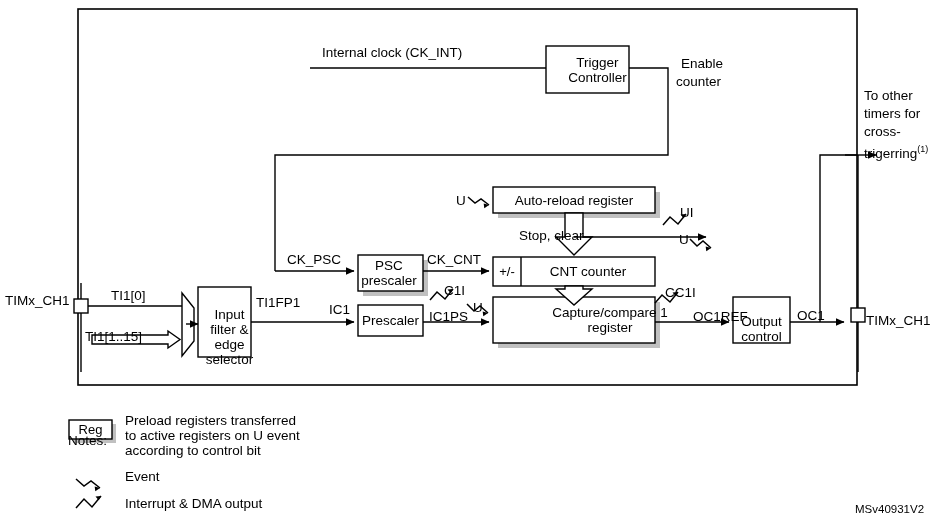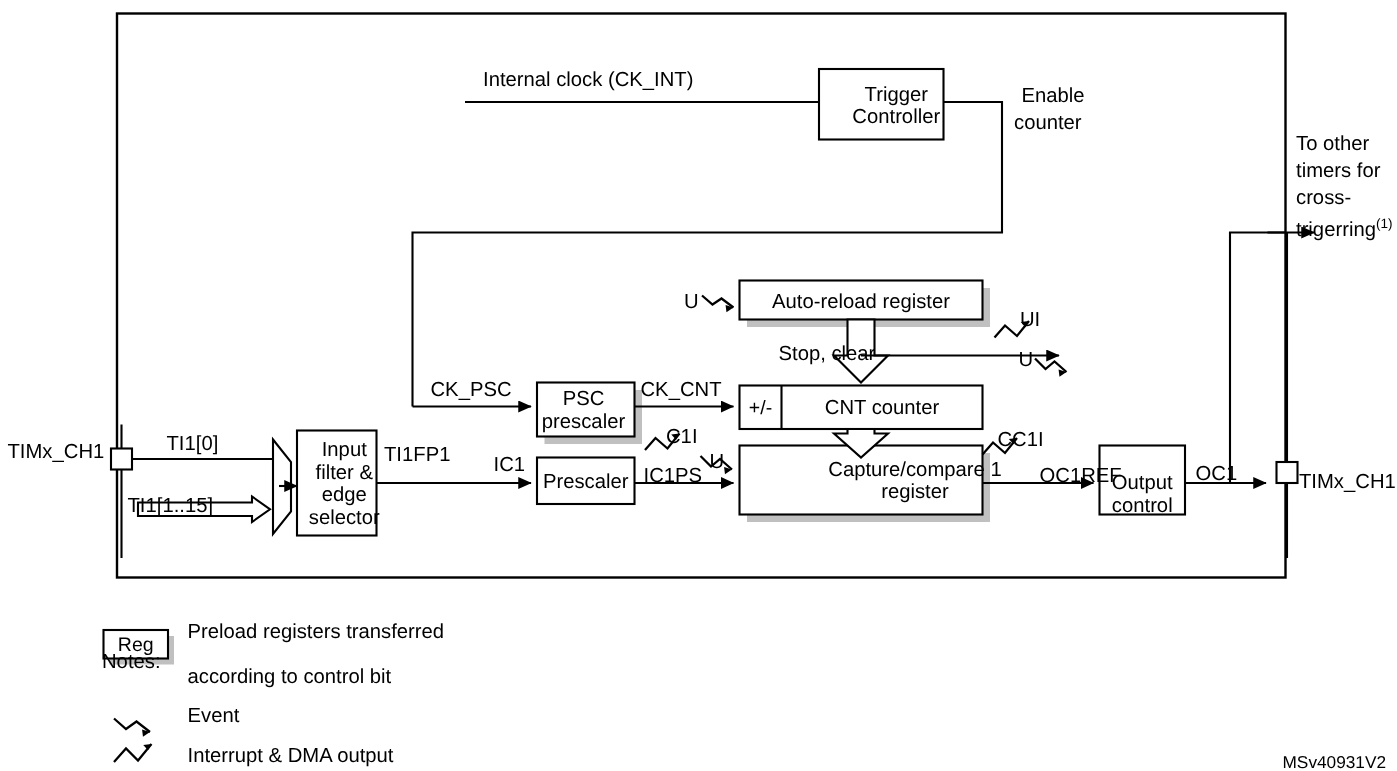"Input" div.boxtxt { top: 287px -> 302px }
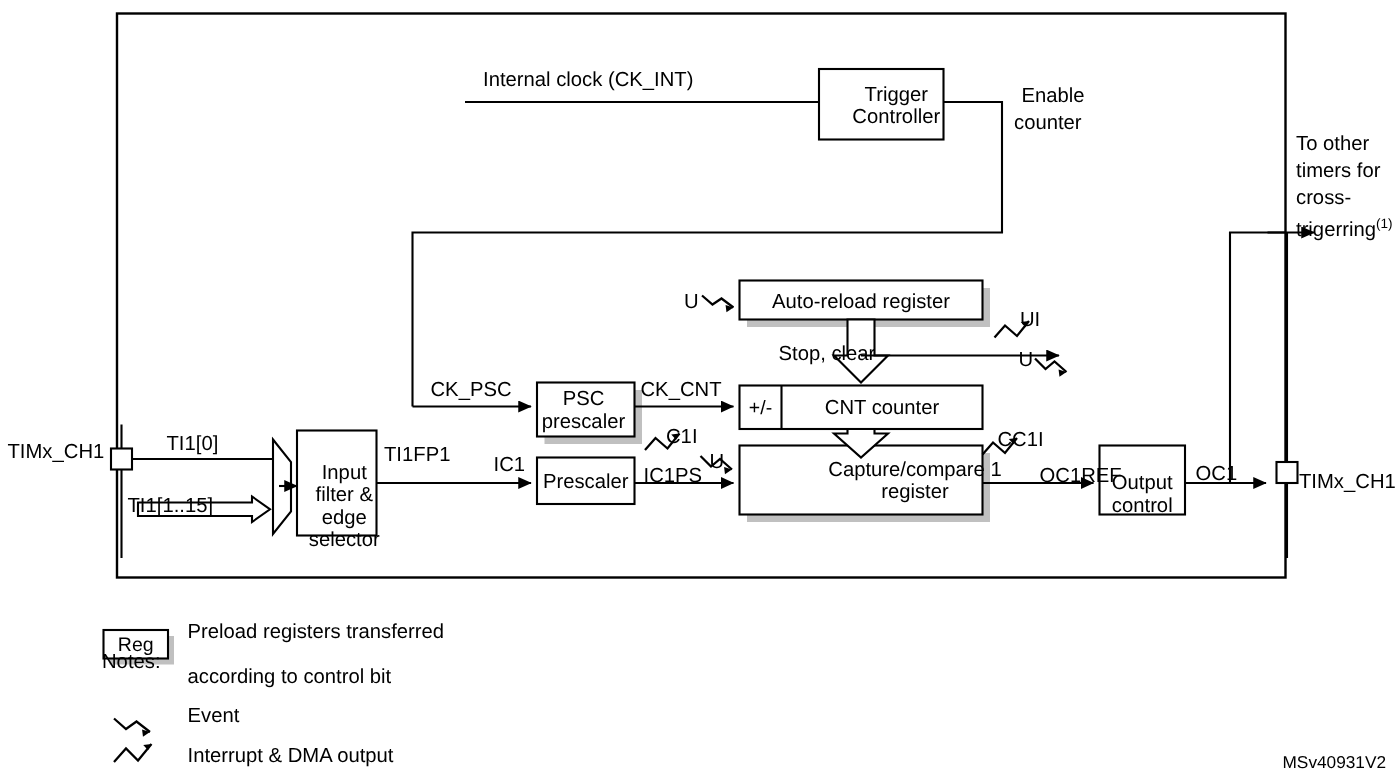"to active registers on U" div.lbl { html: none -> <div>to active registers on U event</div> }
